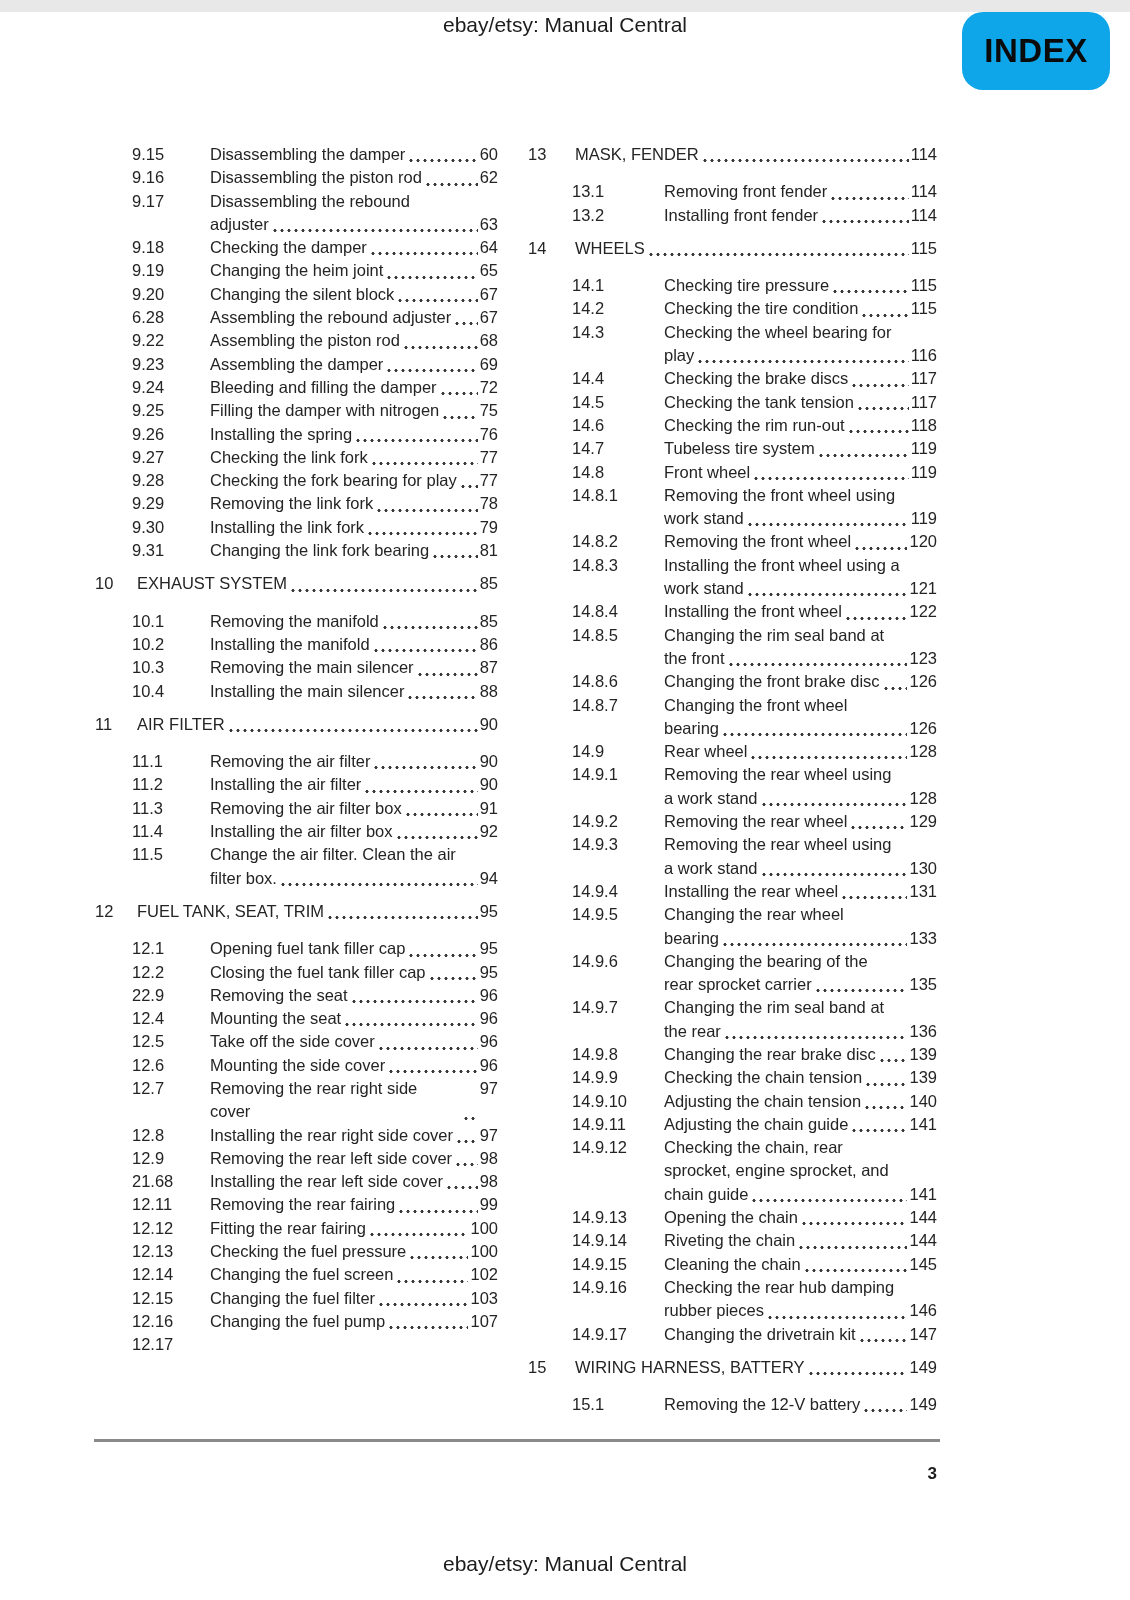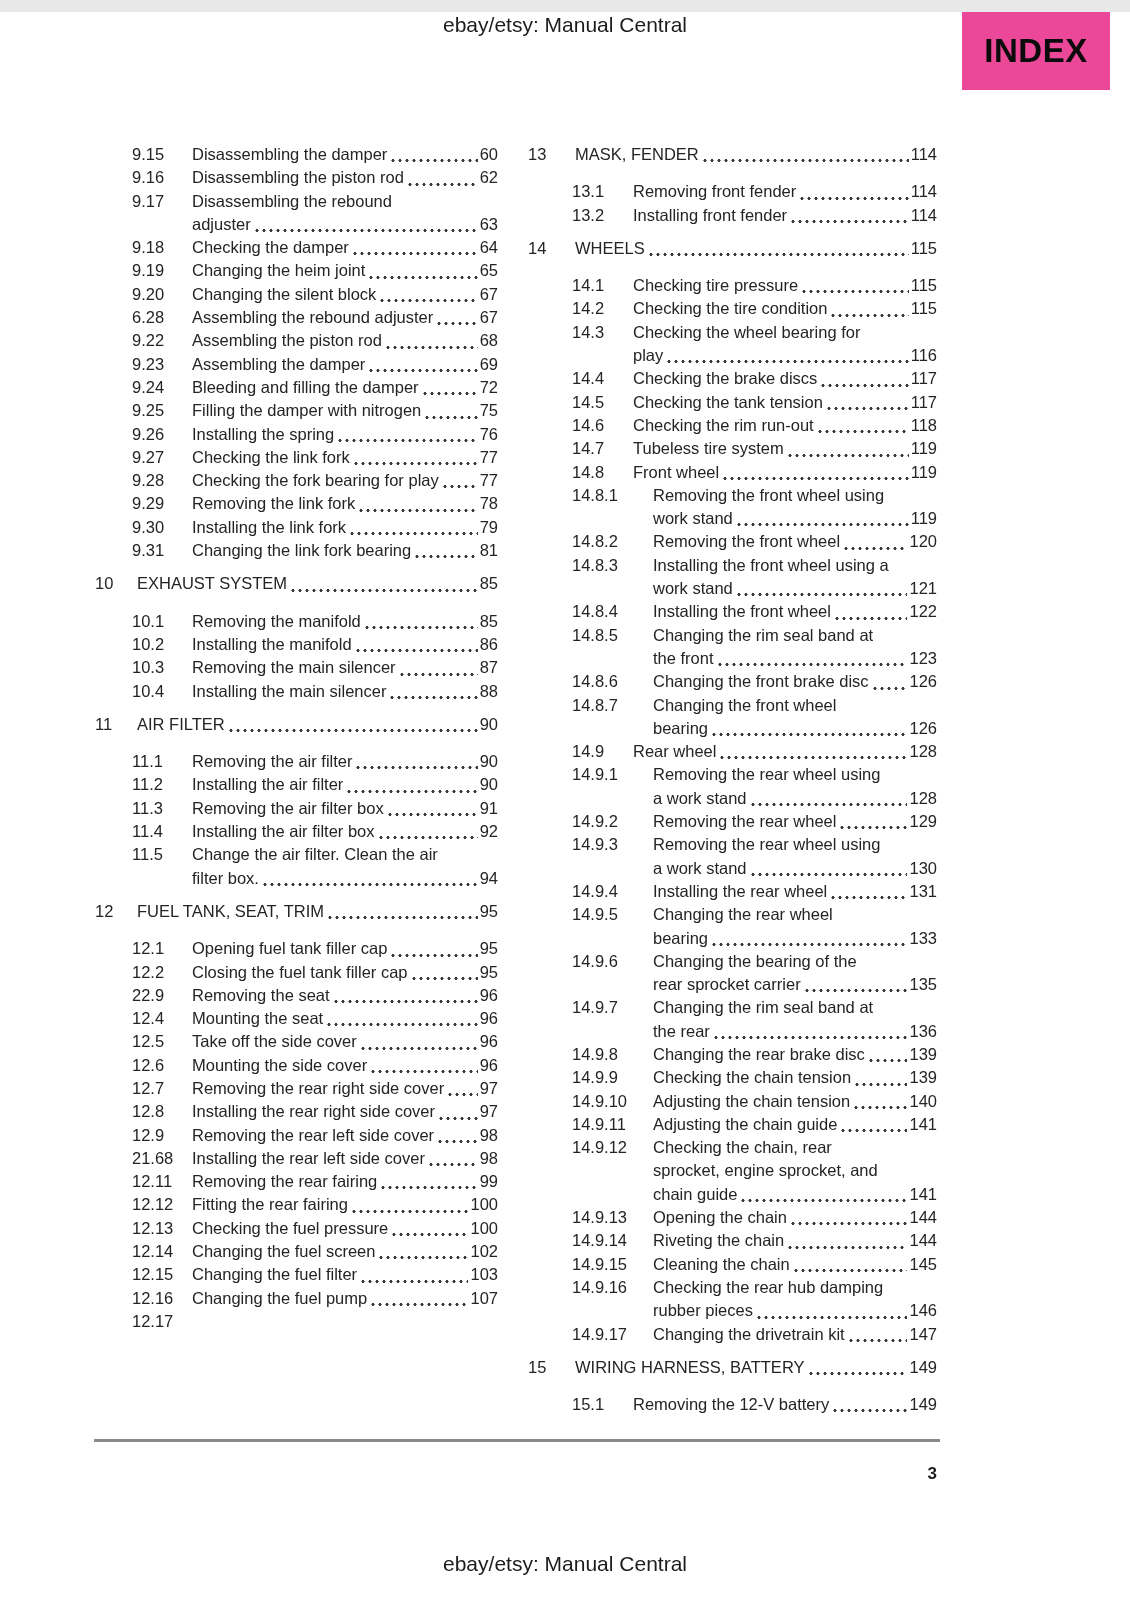"INDEX" div.index-tab { background: #ec4899 -> #0ea5e9; border-radius: none -> 21px }
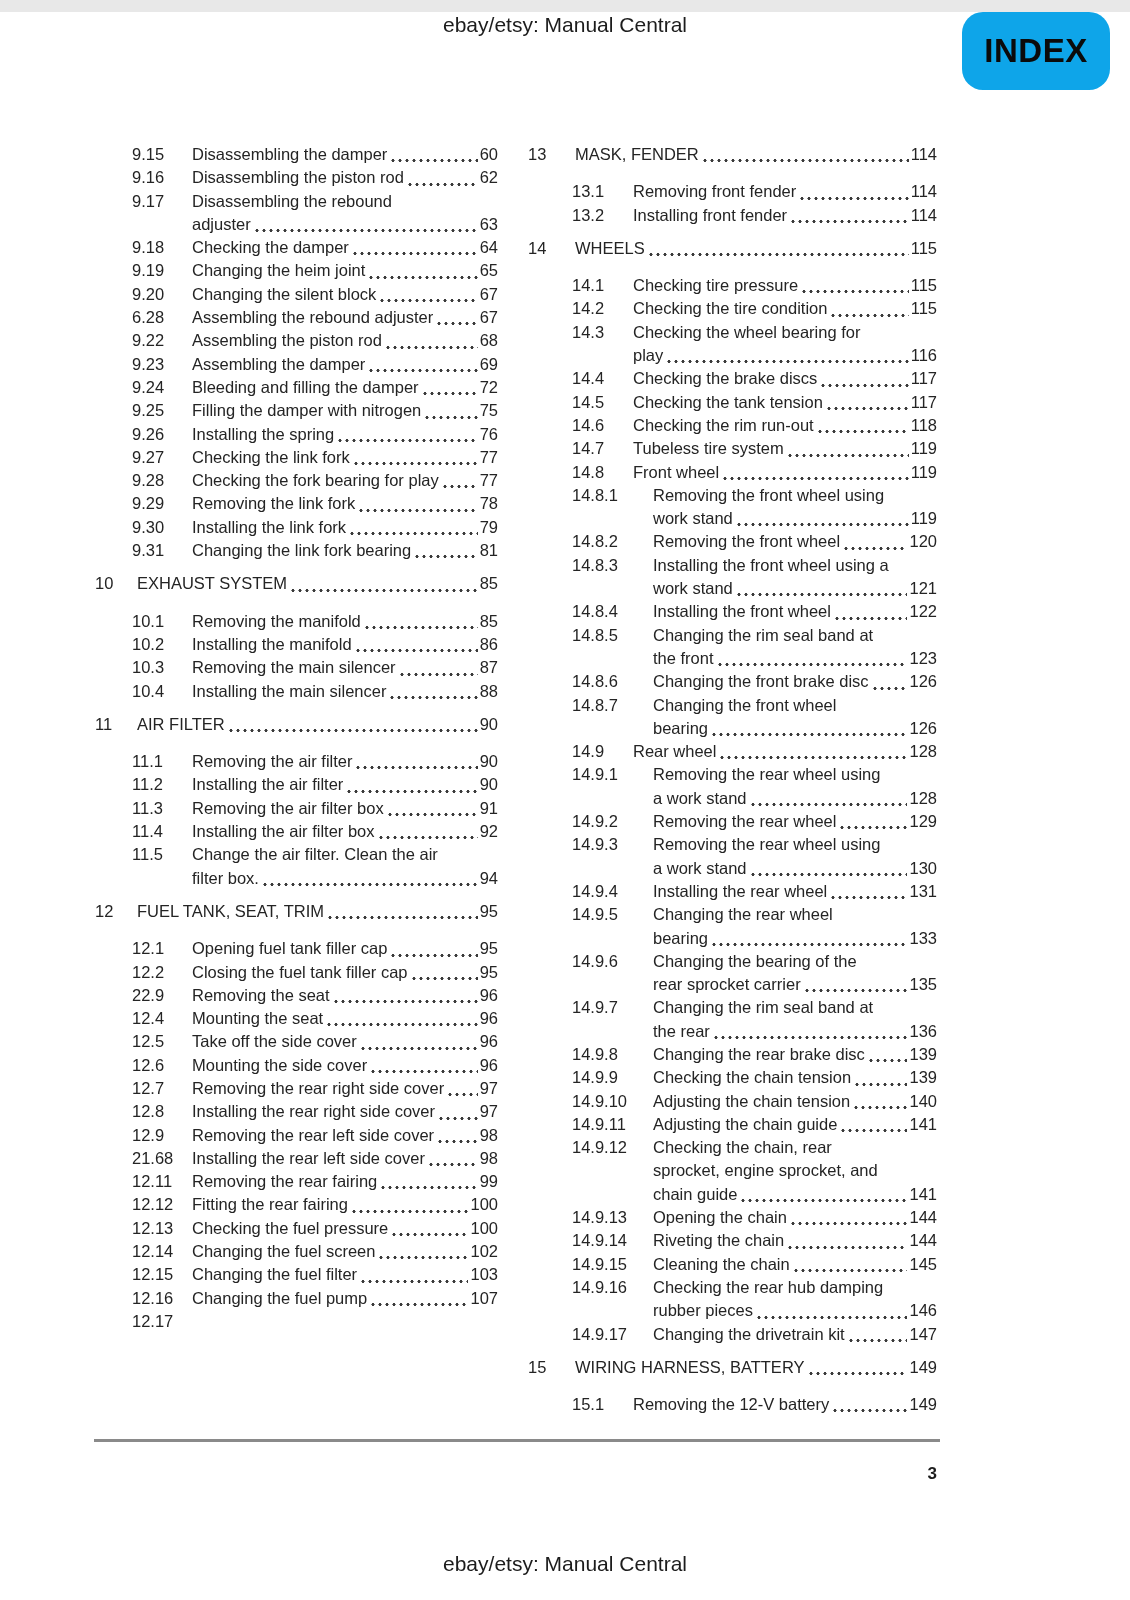"9.15" .col-left .sub { gap: none -> 18px }
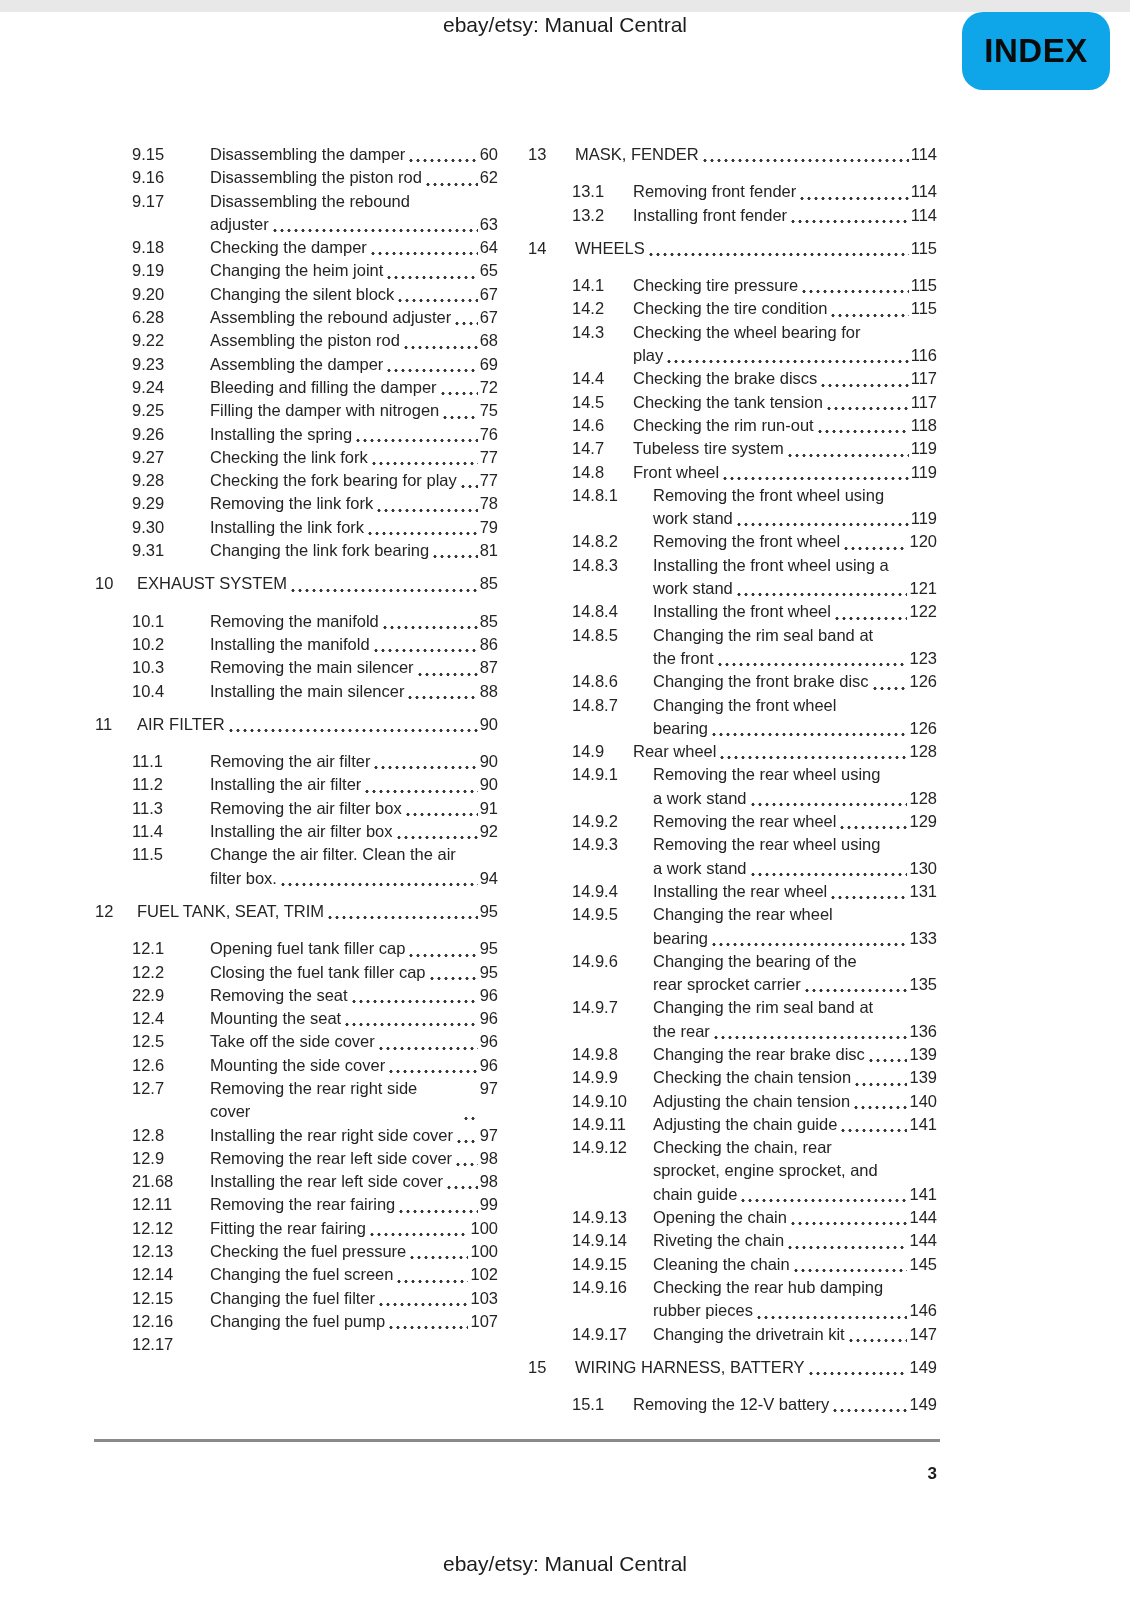"13.1" .col-right .sub { gap: none -> 31px }
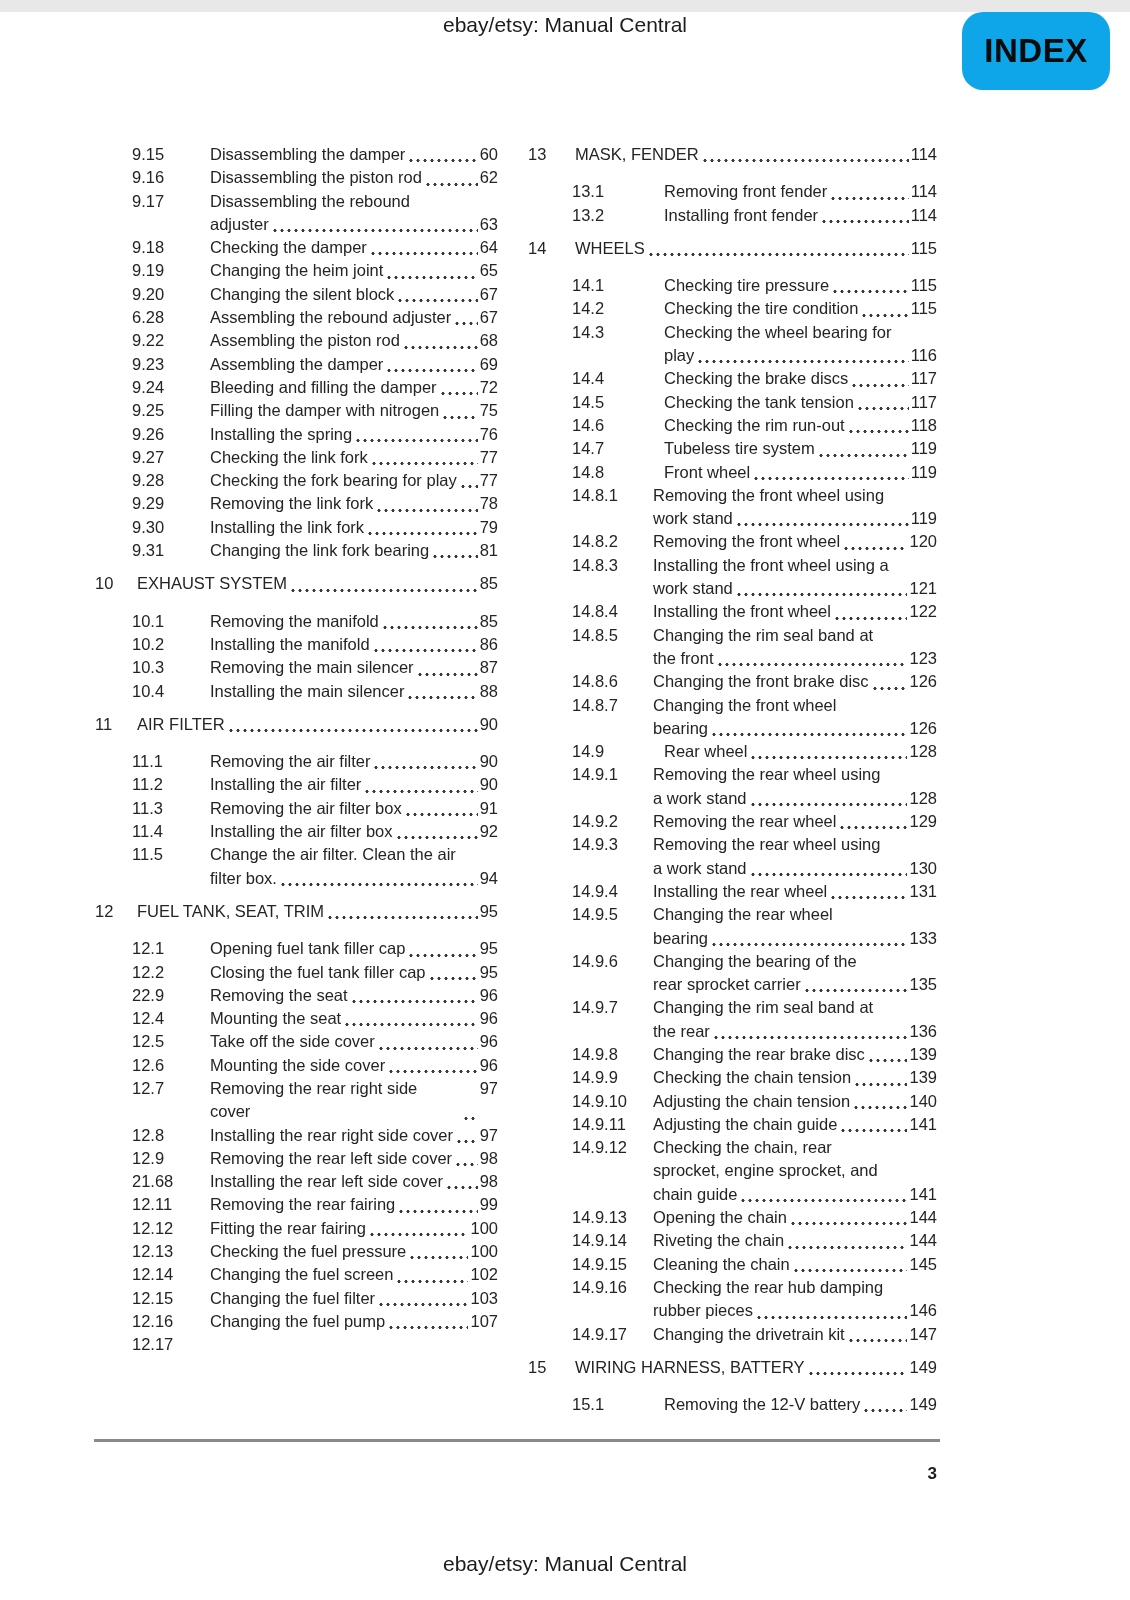"14.8.1" .col-right .subsub { gap: none -> 11px }
